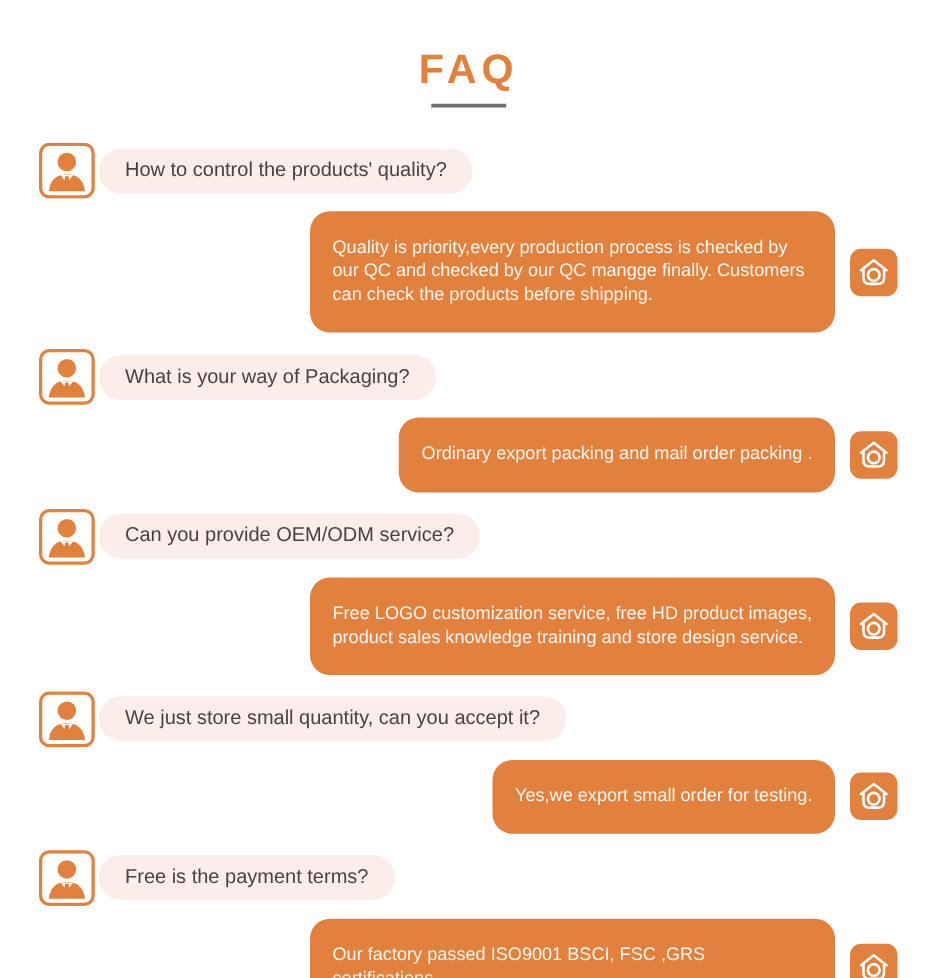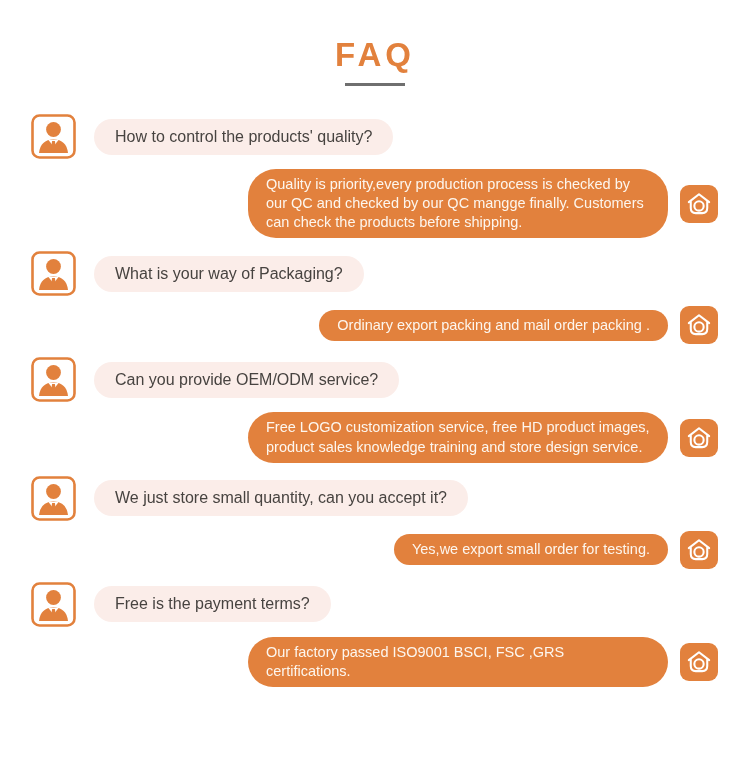"How to control the products'" .q-row { gap: 18px -> 3px }
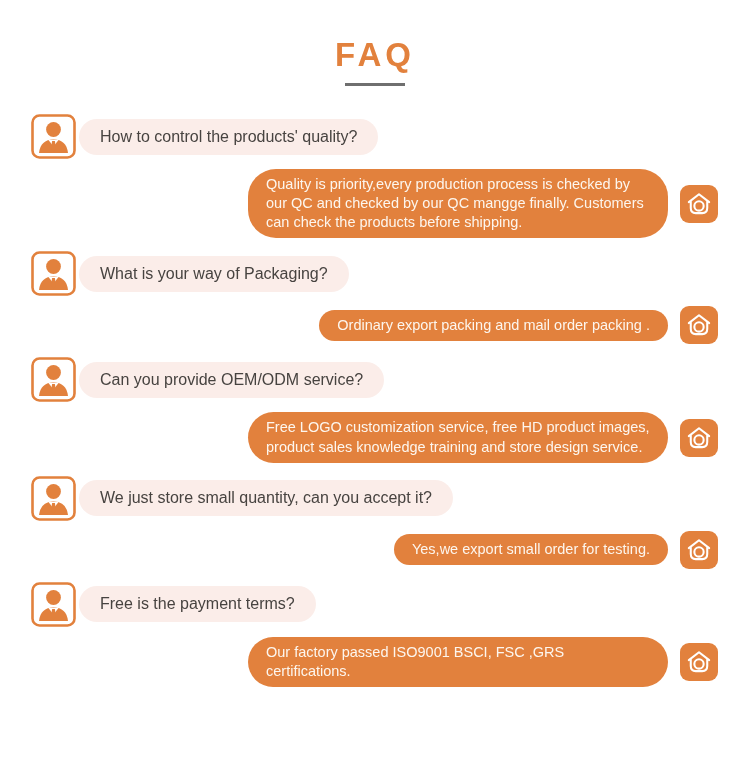"Quality is priority,every production" .a-bubble { border-radius: 28px -> 16px; padding: 6px 18px -> 20px 18px }
